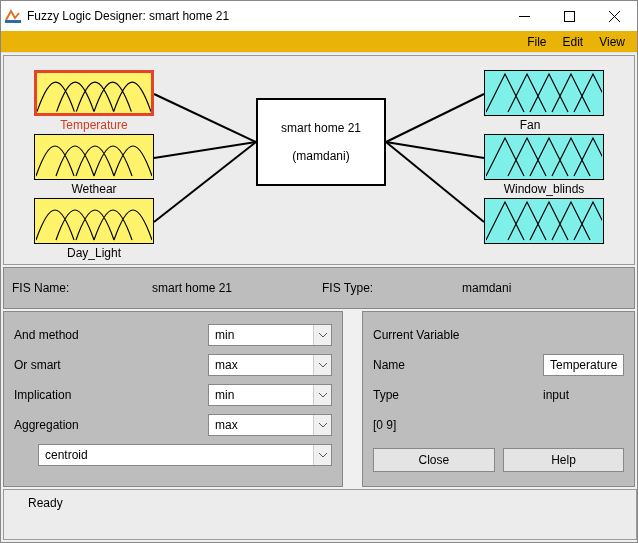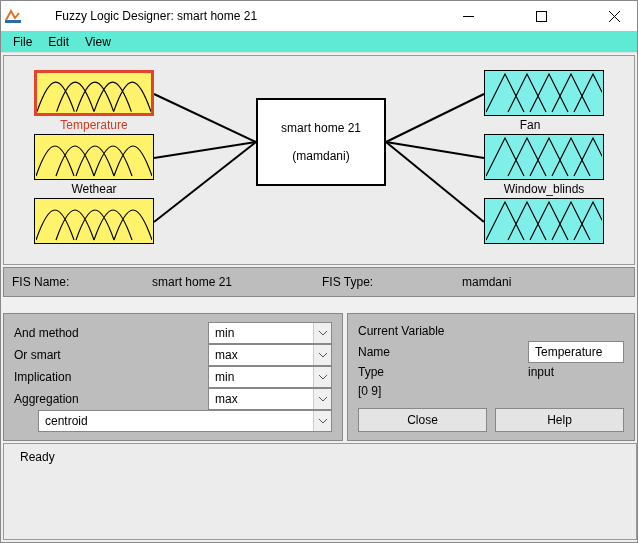"Fuzzy Logic Designer: smart home" .titlebar { gap: 28px -> none }
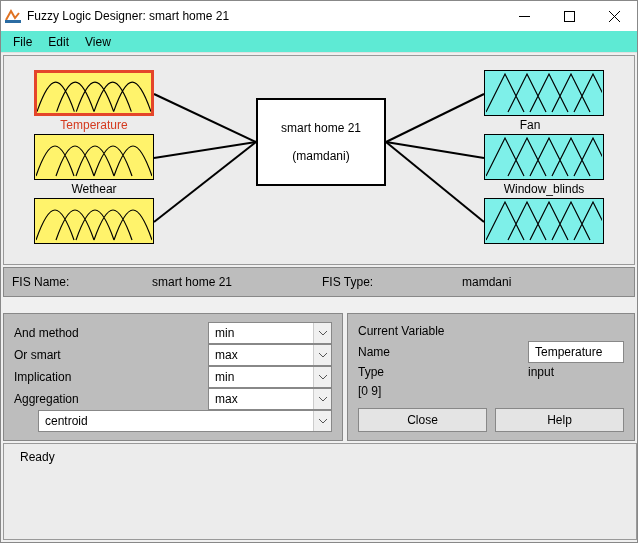"File" .menubar { background: #5eead4 -> #eab308; justify-content: none -> flex-end }
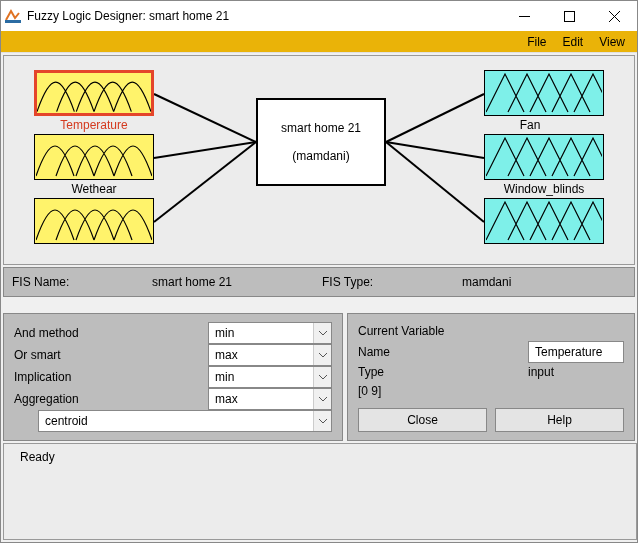"Day_Light" span.node-label { html: none -> <span>Day_Light</span> }
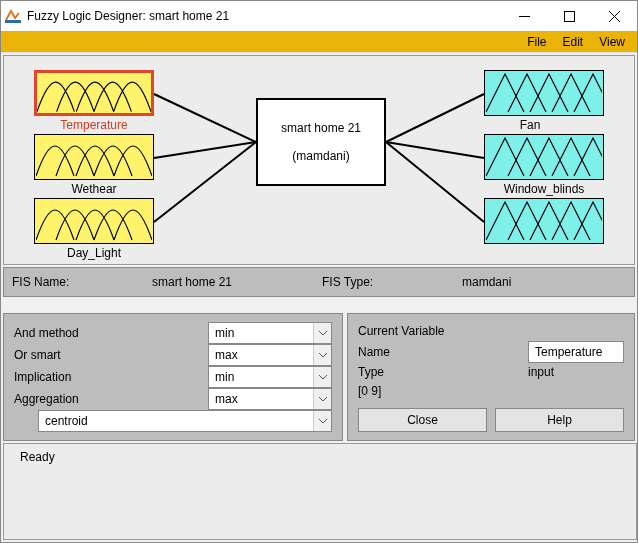"FIS Name:" .fisbar { height: 30px -> 42px; margin: 0 2px 16px 2px -> 0 2px 2px 2px }
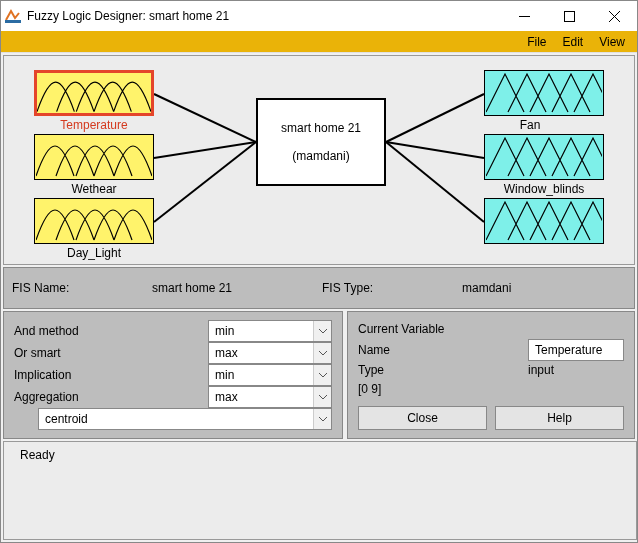"And method" .panels { gap: 4px -> 19px; height: 128px -> 176px }
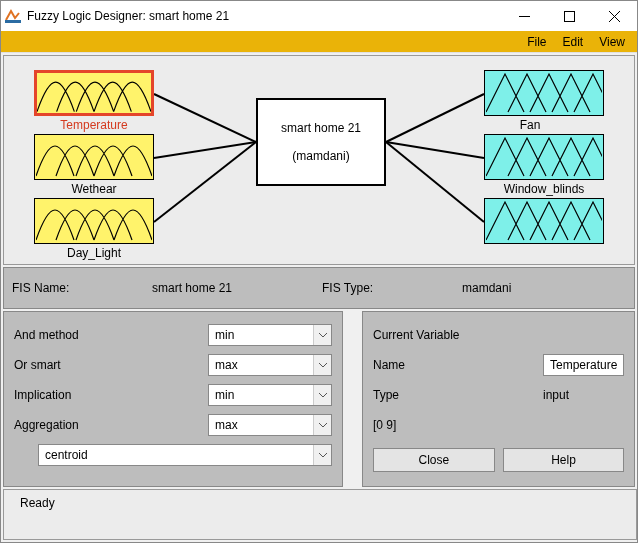"Ready" .statusbar { padding: 6px 16px -> 6px 24px }
